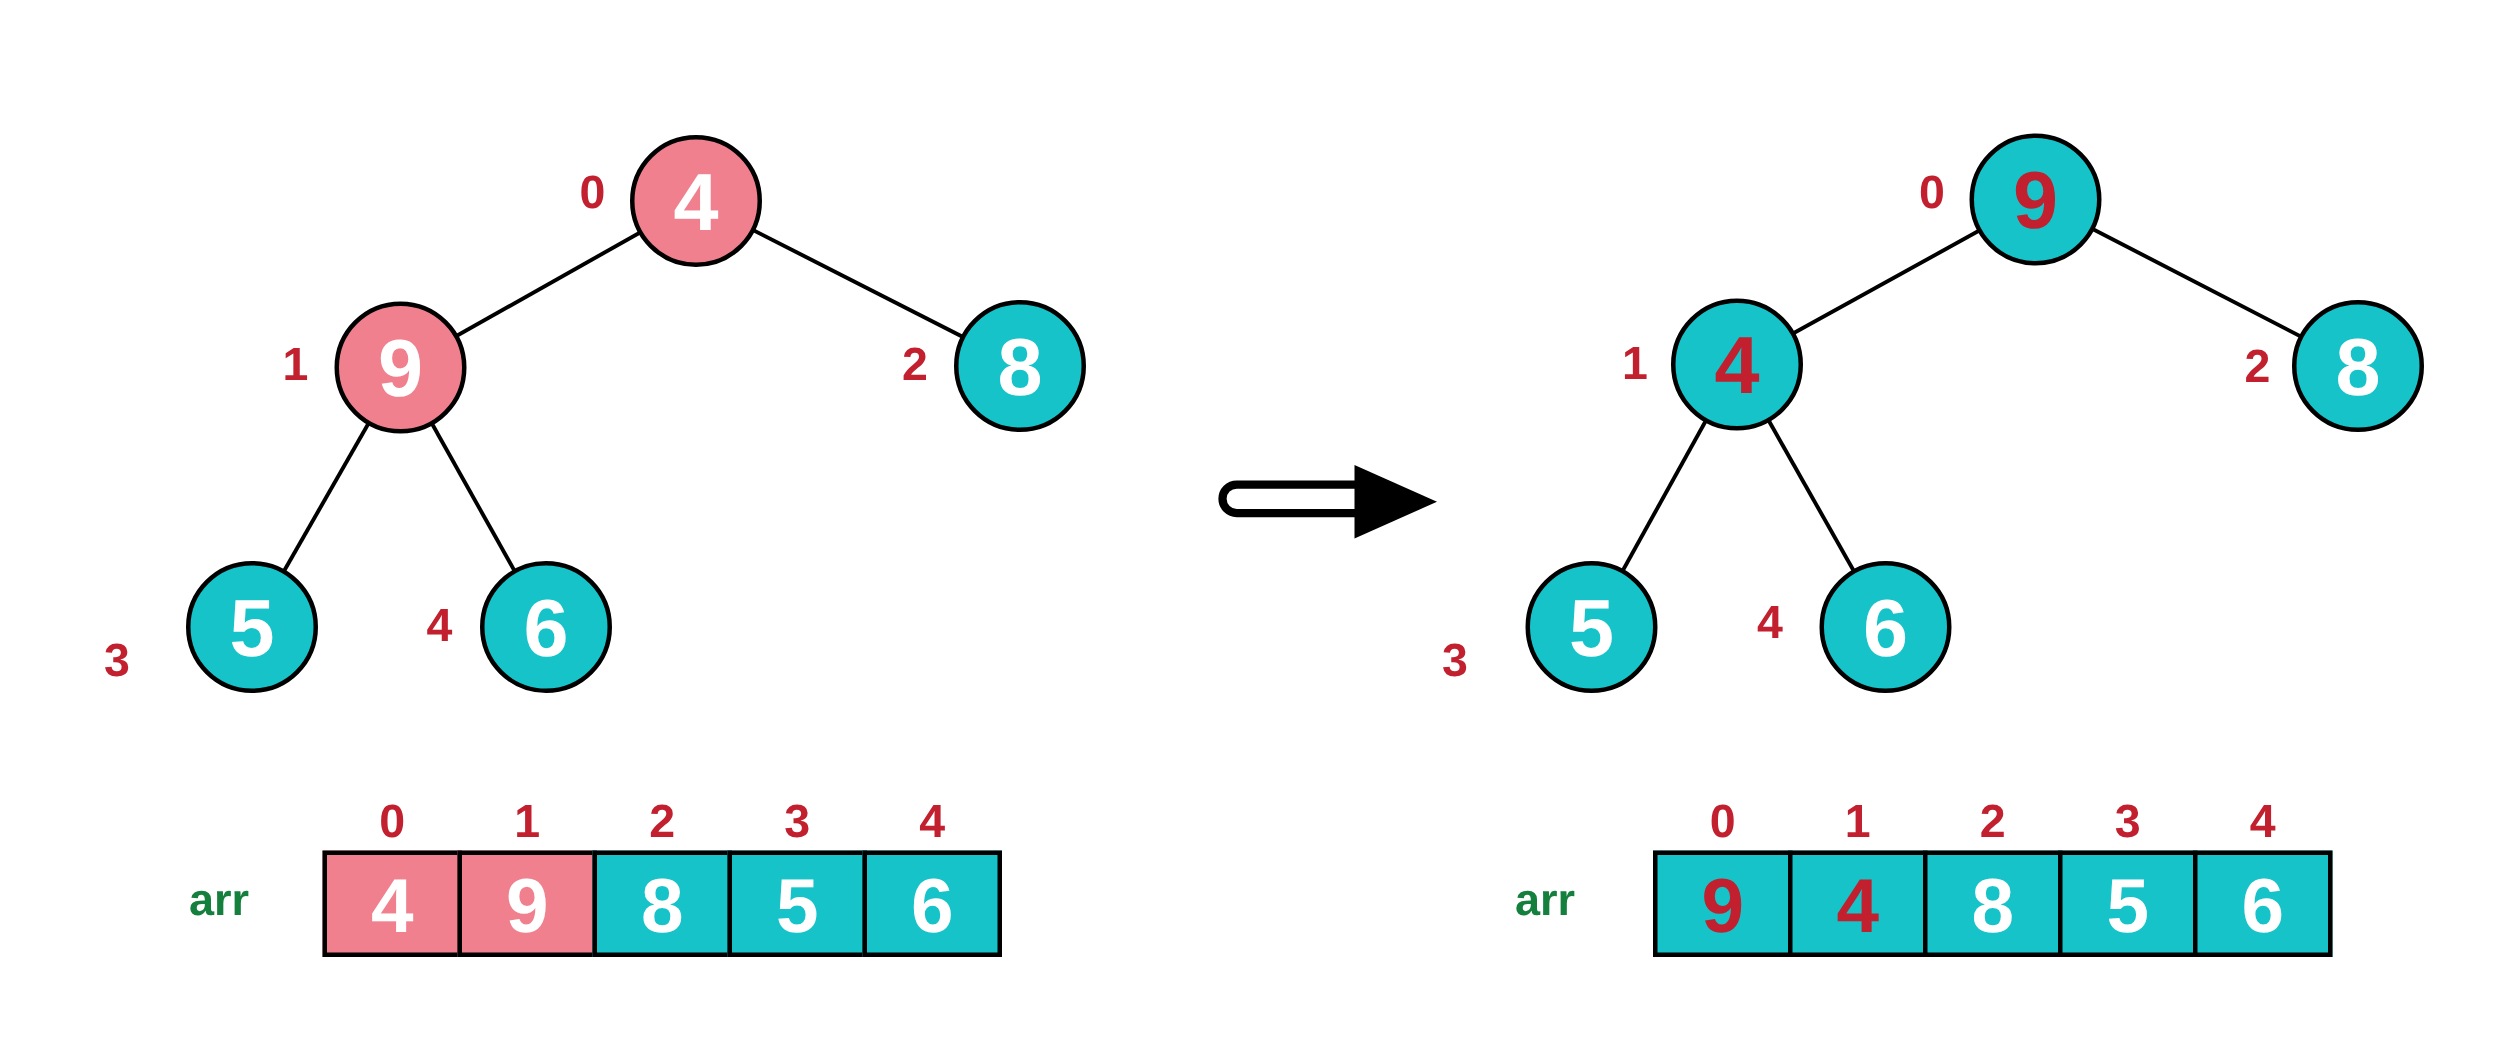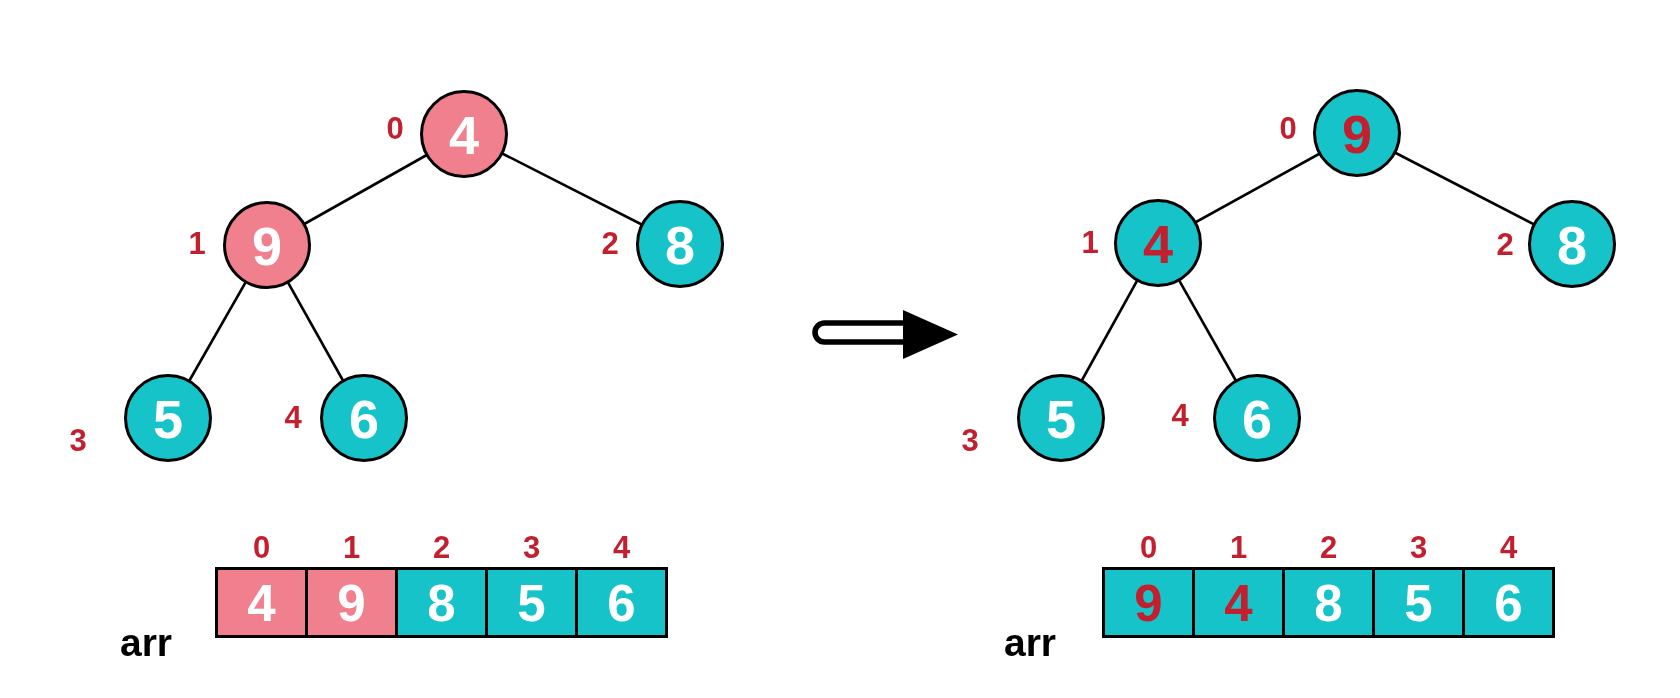"arr" .arr-label { color: #000000 -> #15803d; font-size: 39px -> 30px; margin-top: 41px -> none }
